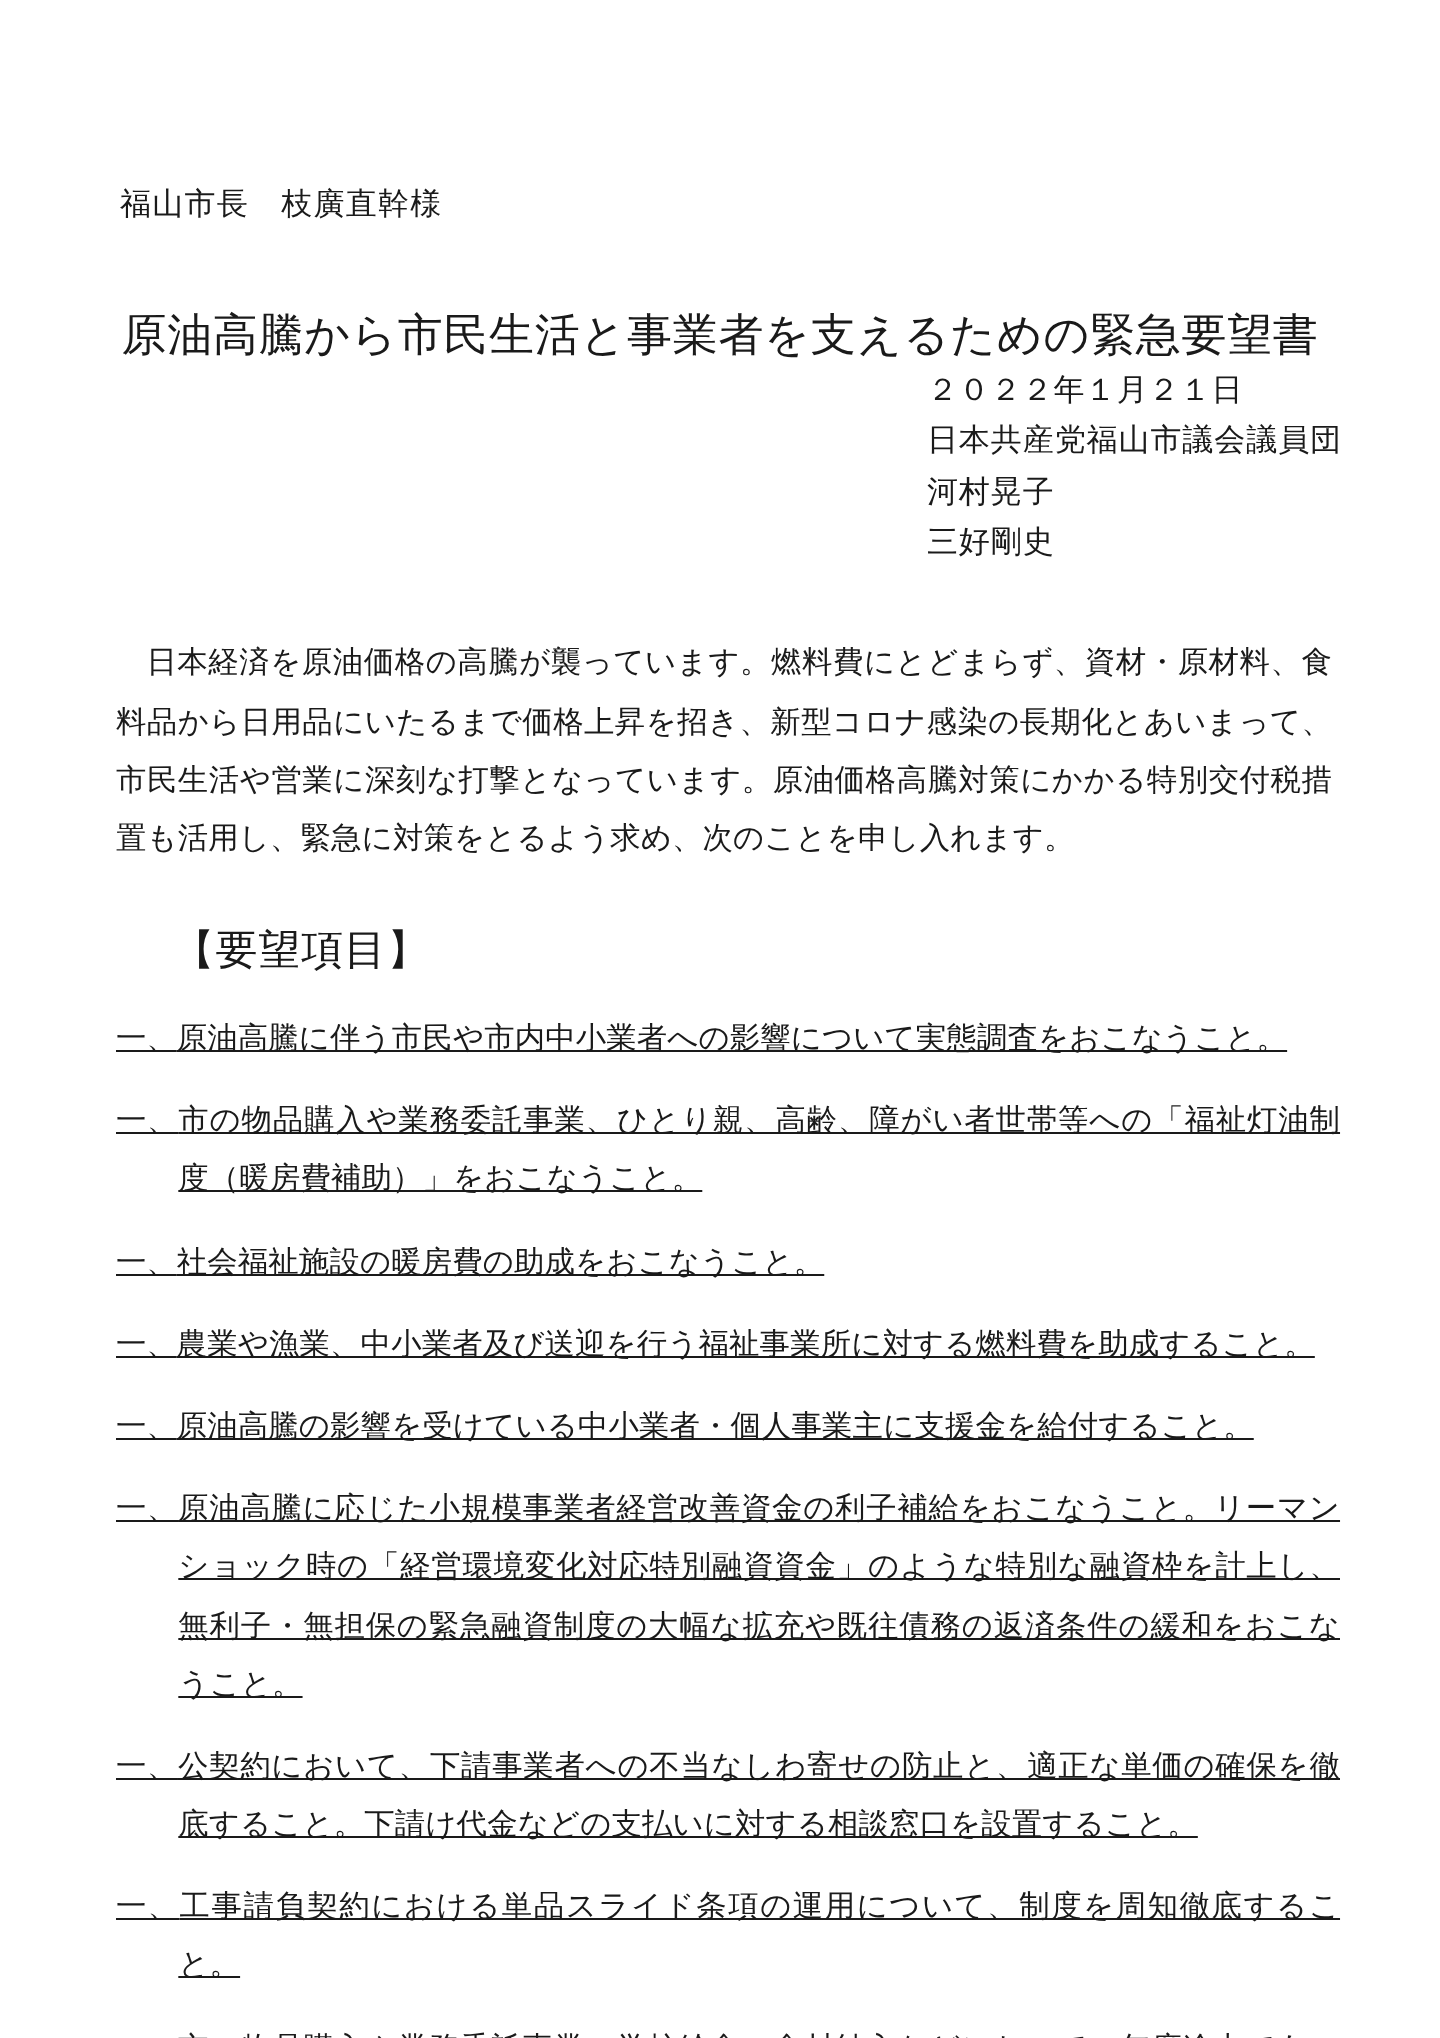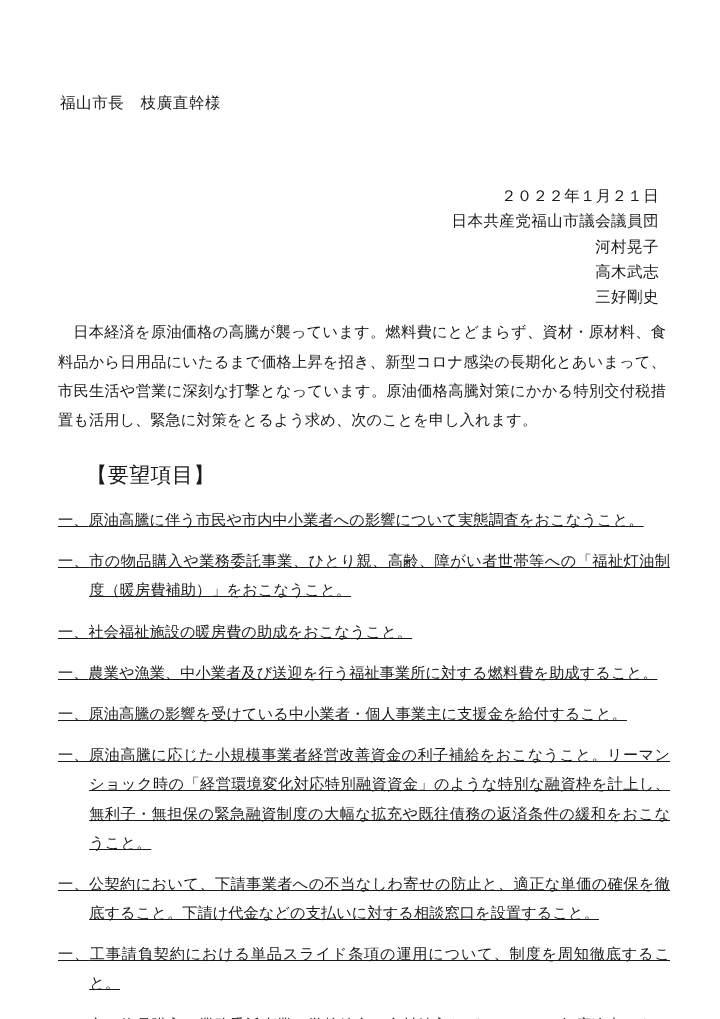"原油高騰から市民生活と事業者を支えるための緊急要望書" h1.doc-title { html: none -> <h1>原油高騰から市民生活と事業者を支えるための緊急要望書</h1> }
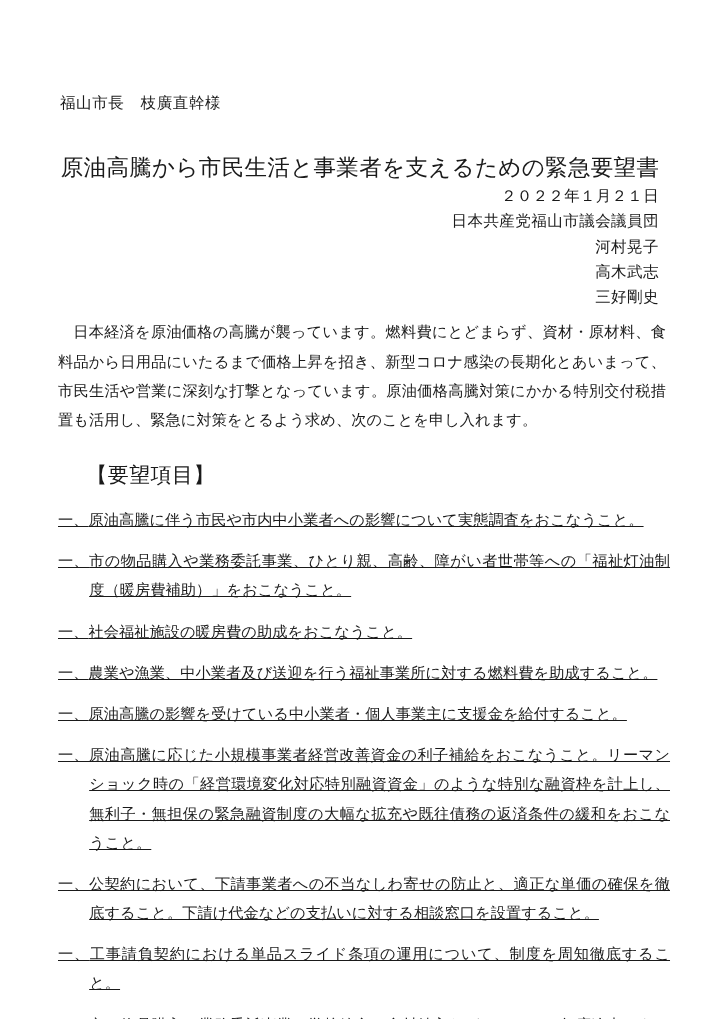"２０２２年１月２１日" .signature { right: 61px -> 49px; text-align: right -> left }
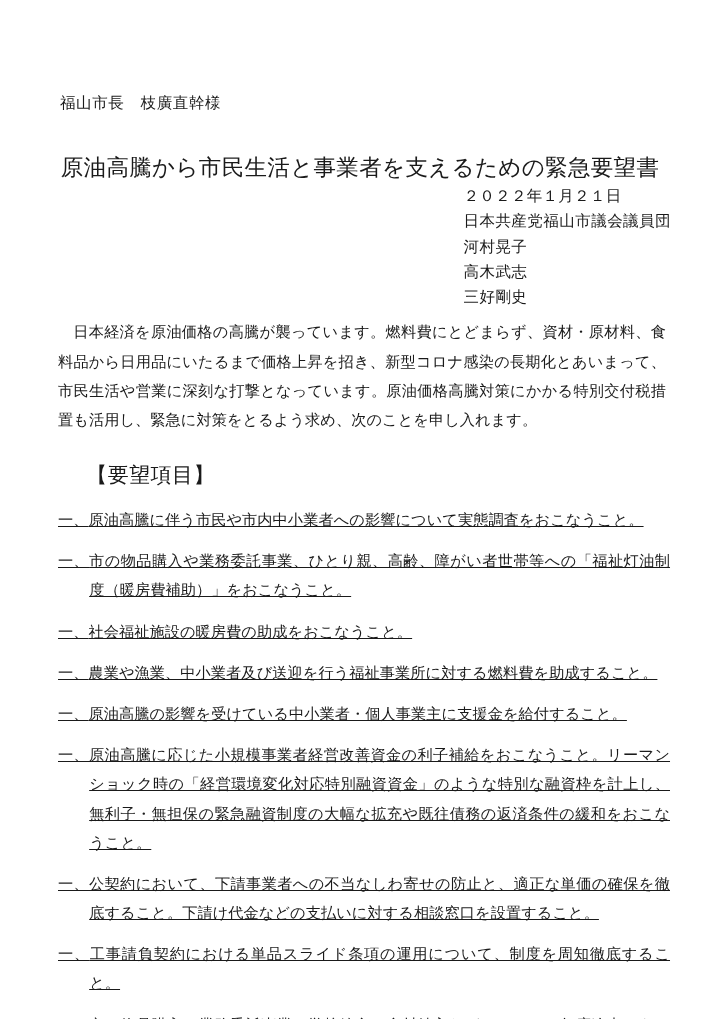"高木武志" span.sig-line { html: <span>高木武志</span> -> none }
